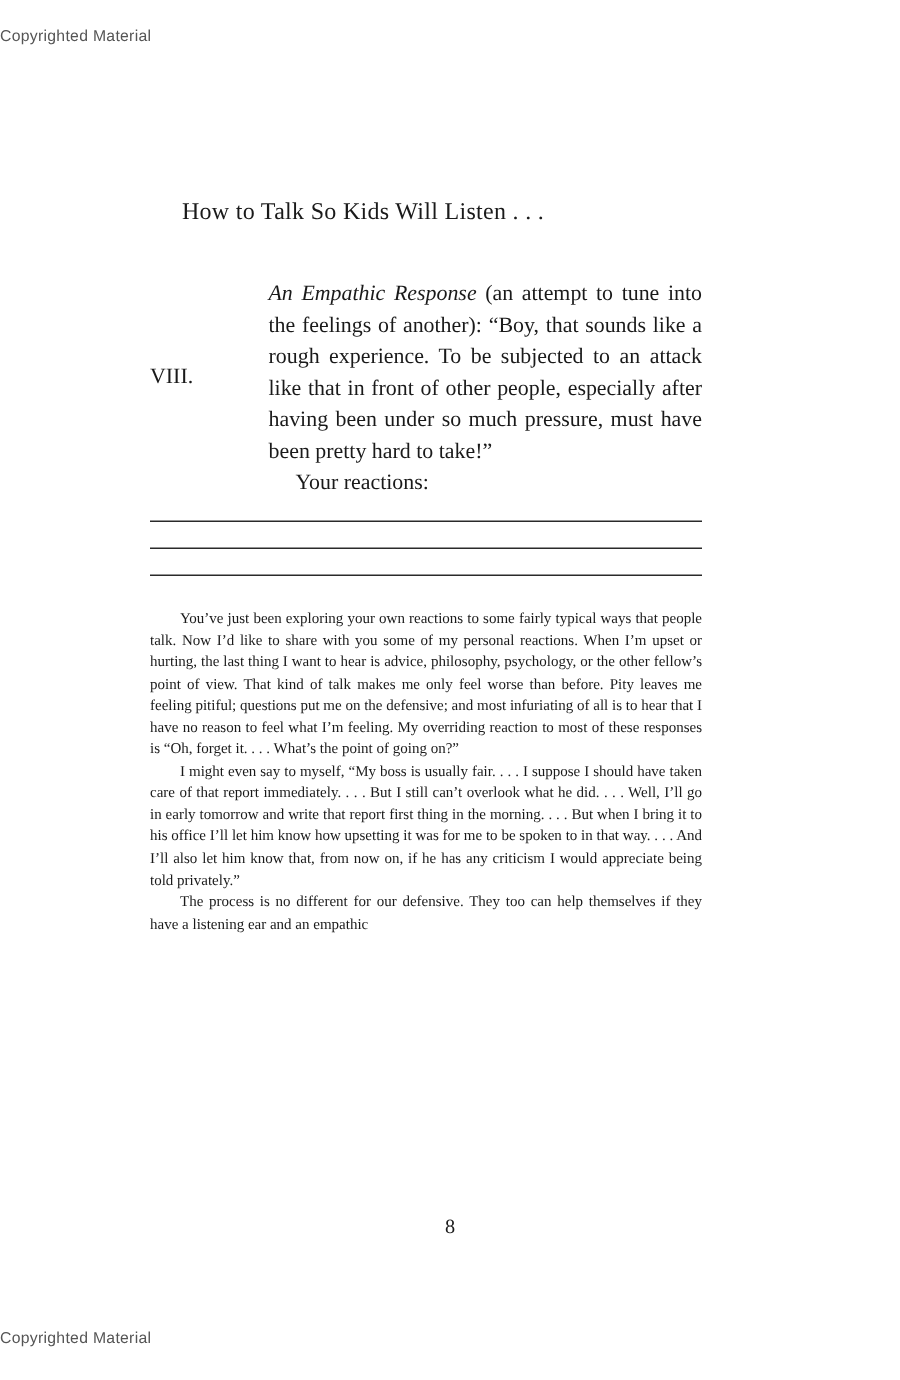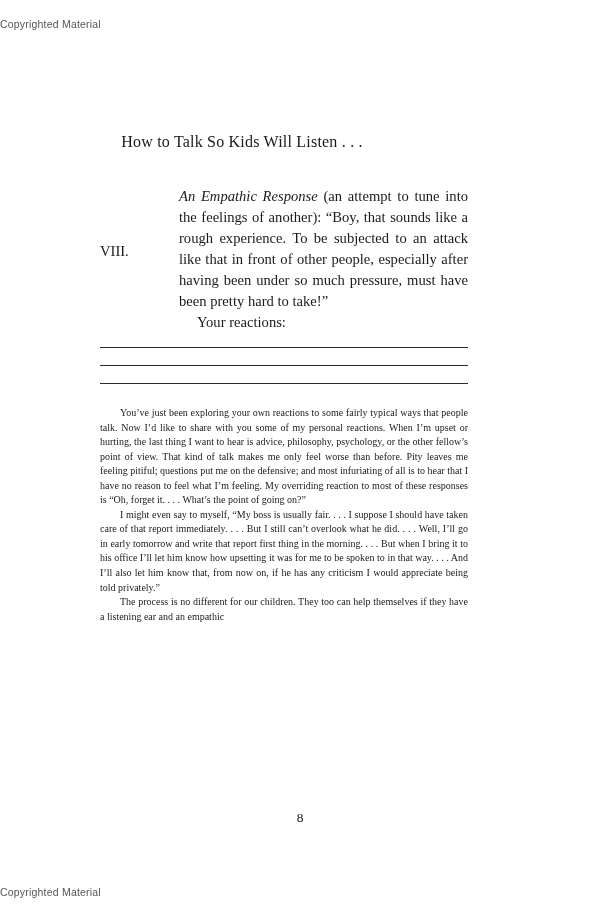"The process is no different" p { text: children -> defensive }
